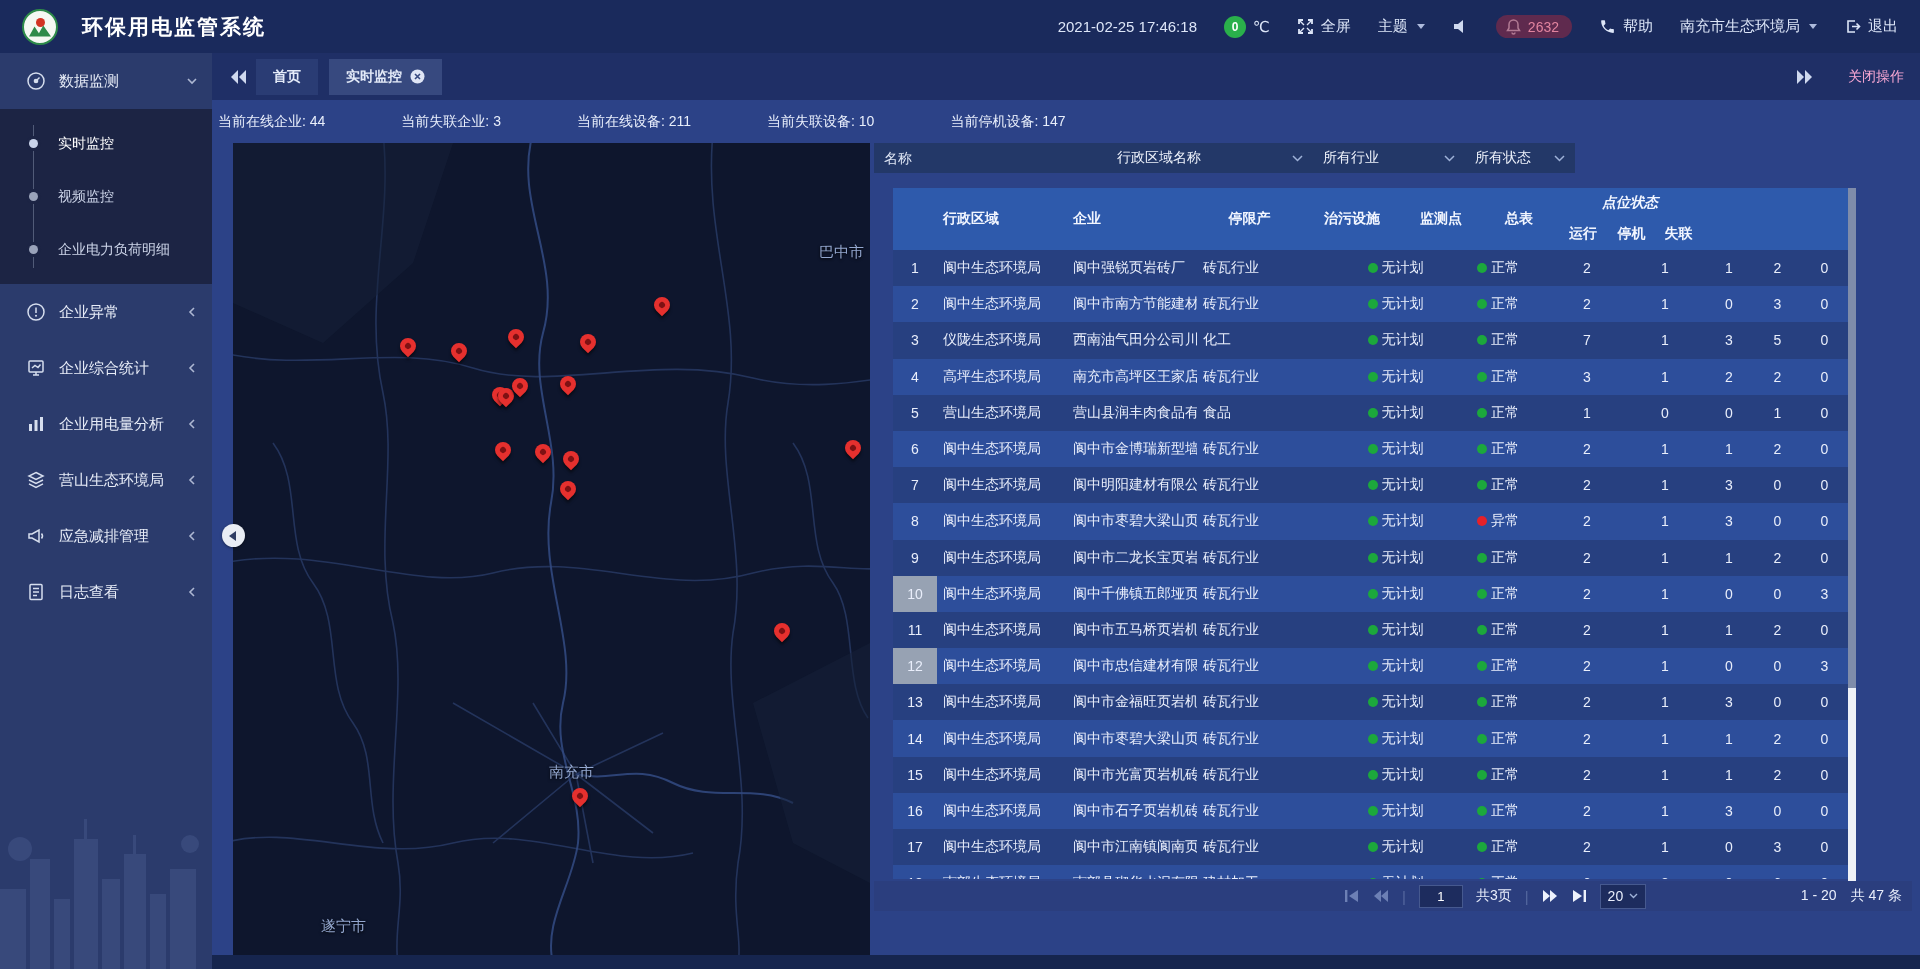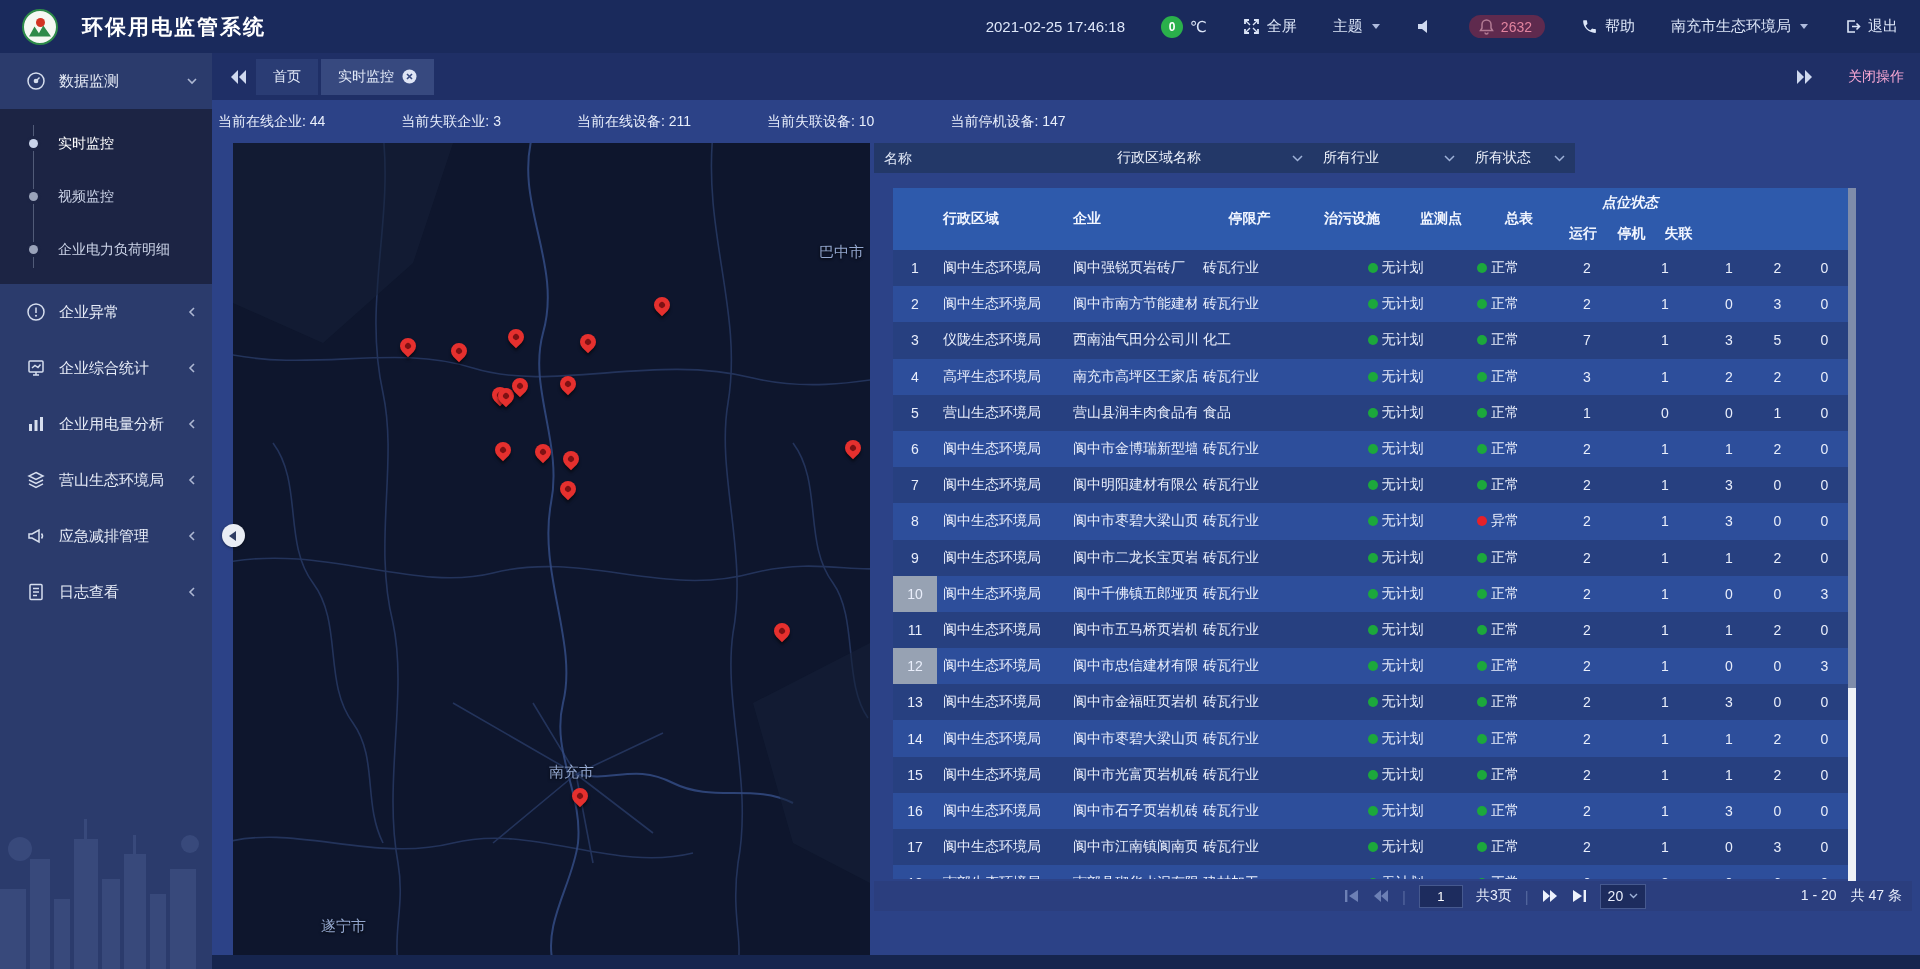"2021-02-25 17:46:18" .topbar-right { gap: 36px -> 27px }
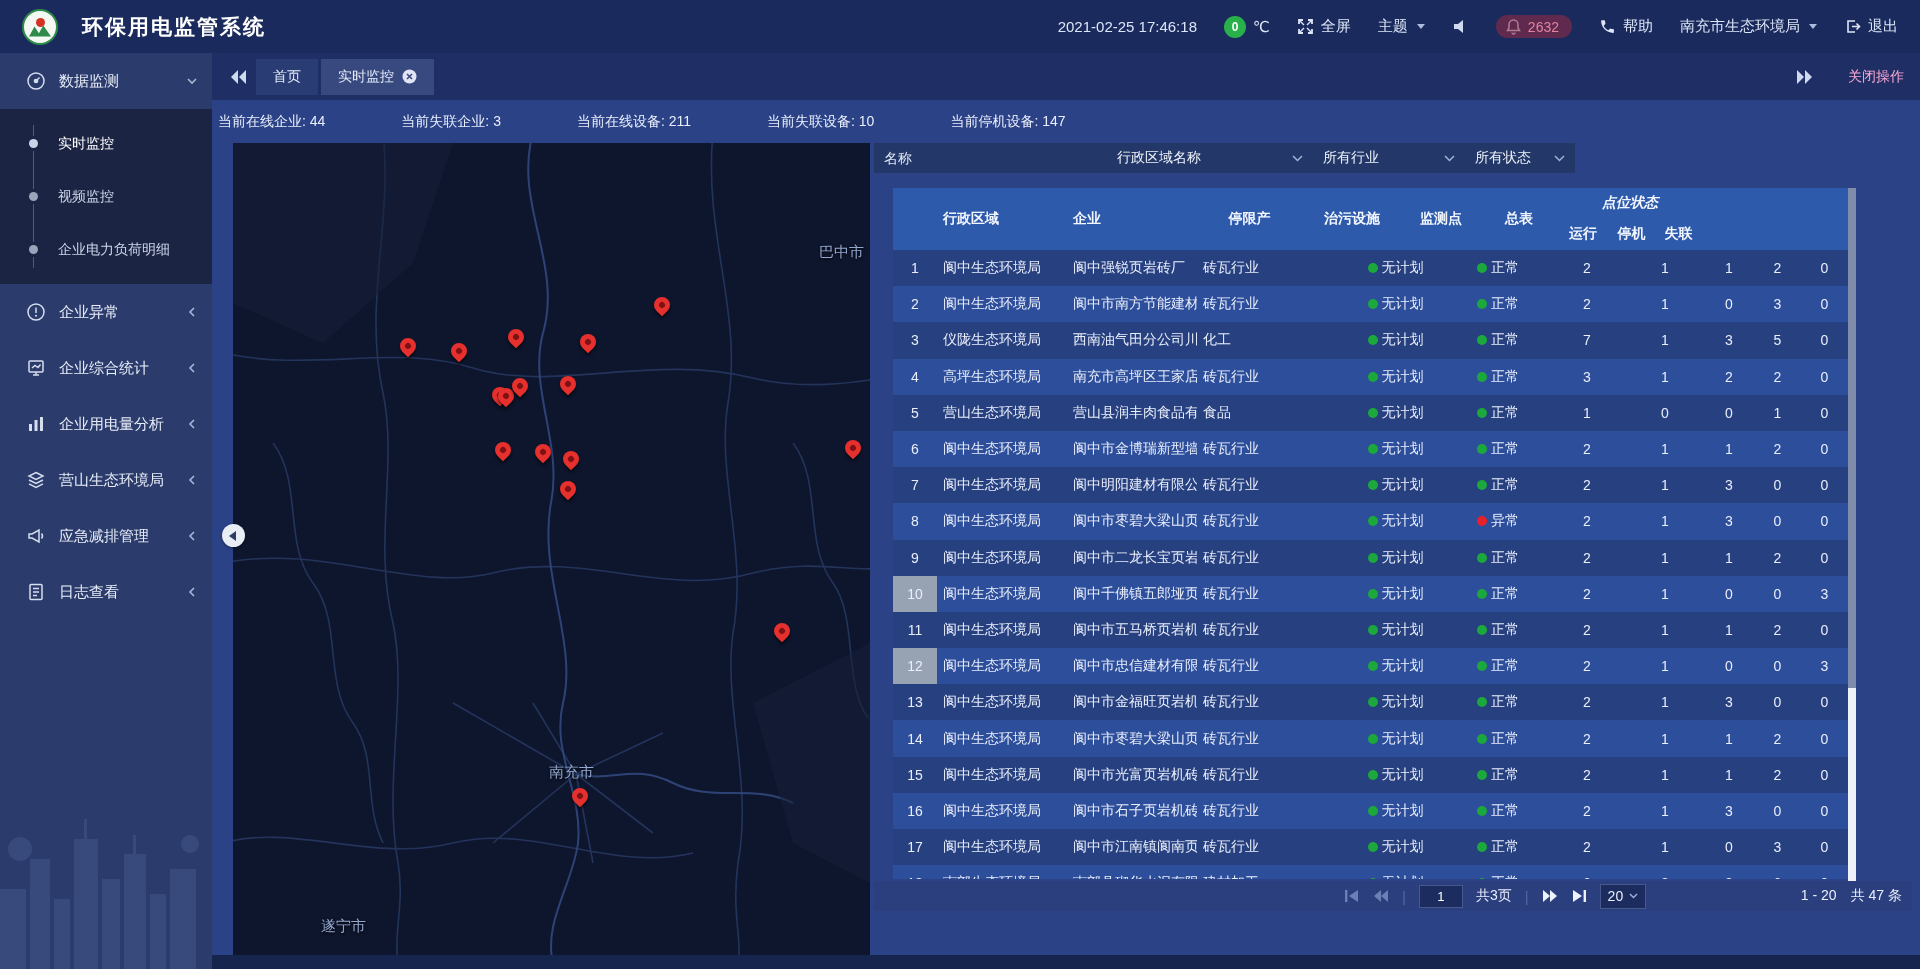"首页" .tab { font-weight: none -> bold; margin-right: 3px -> 11px }
